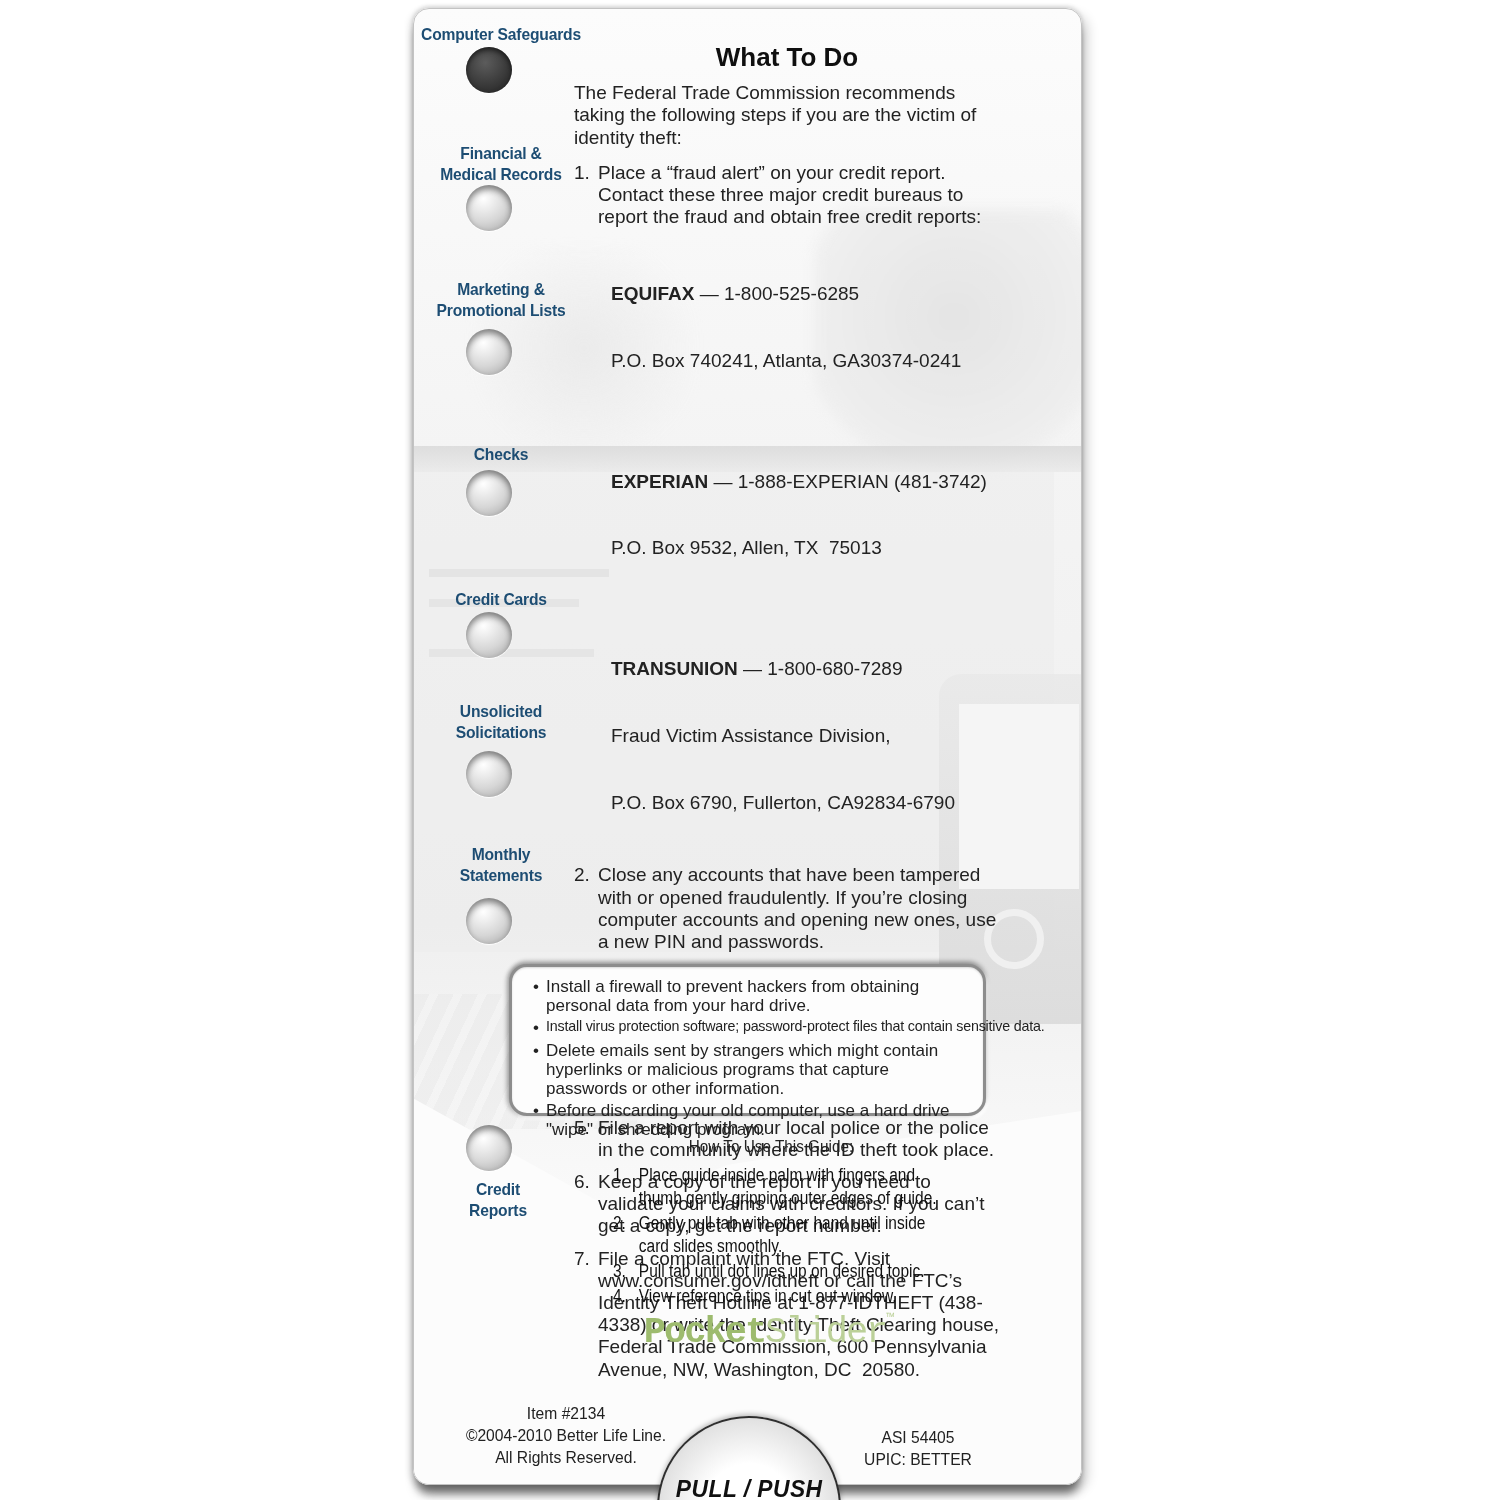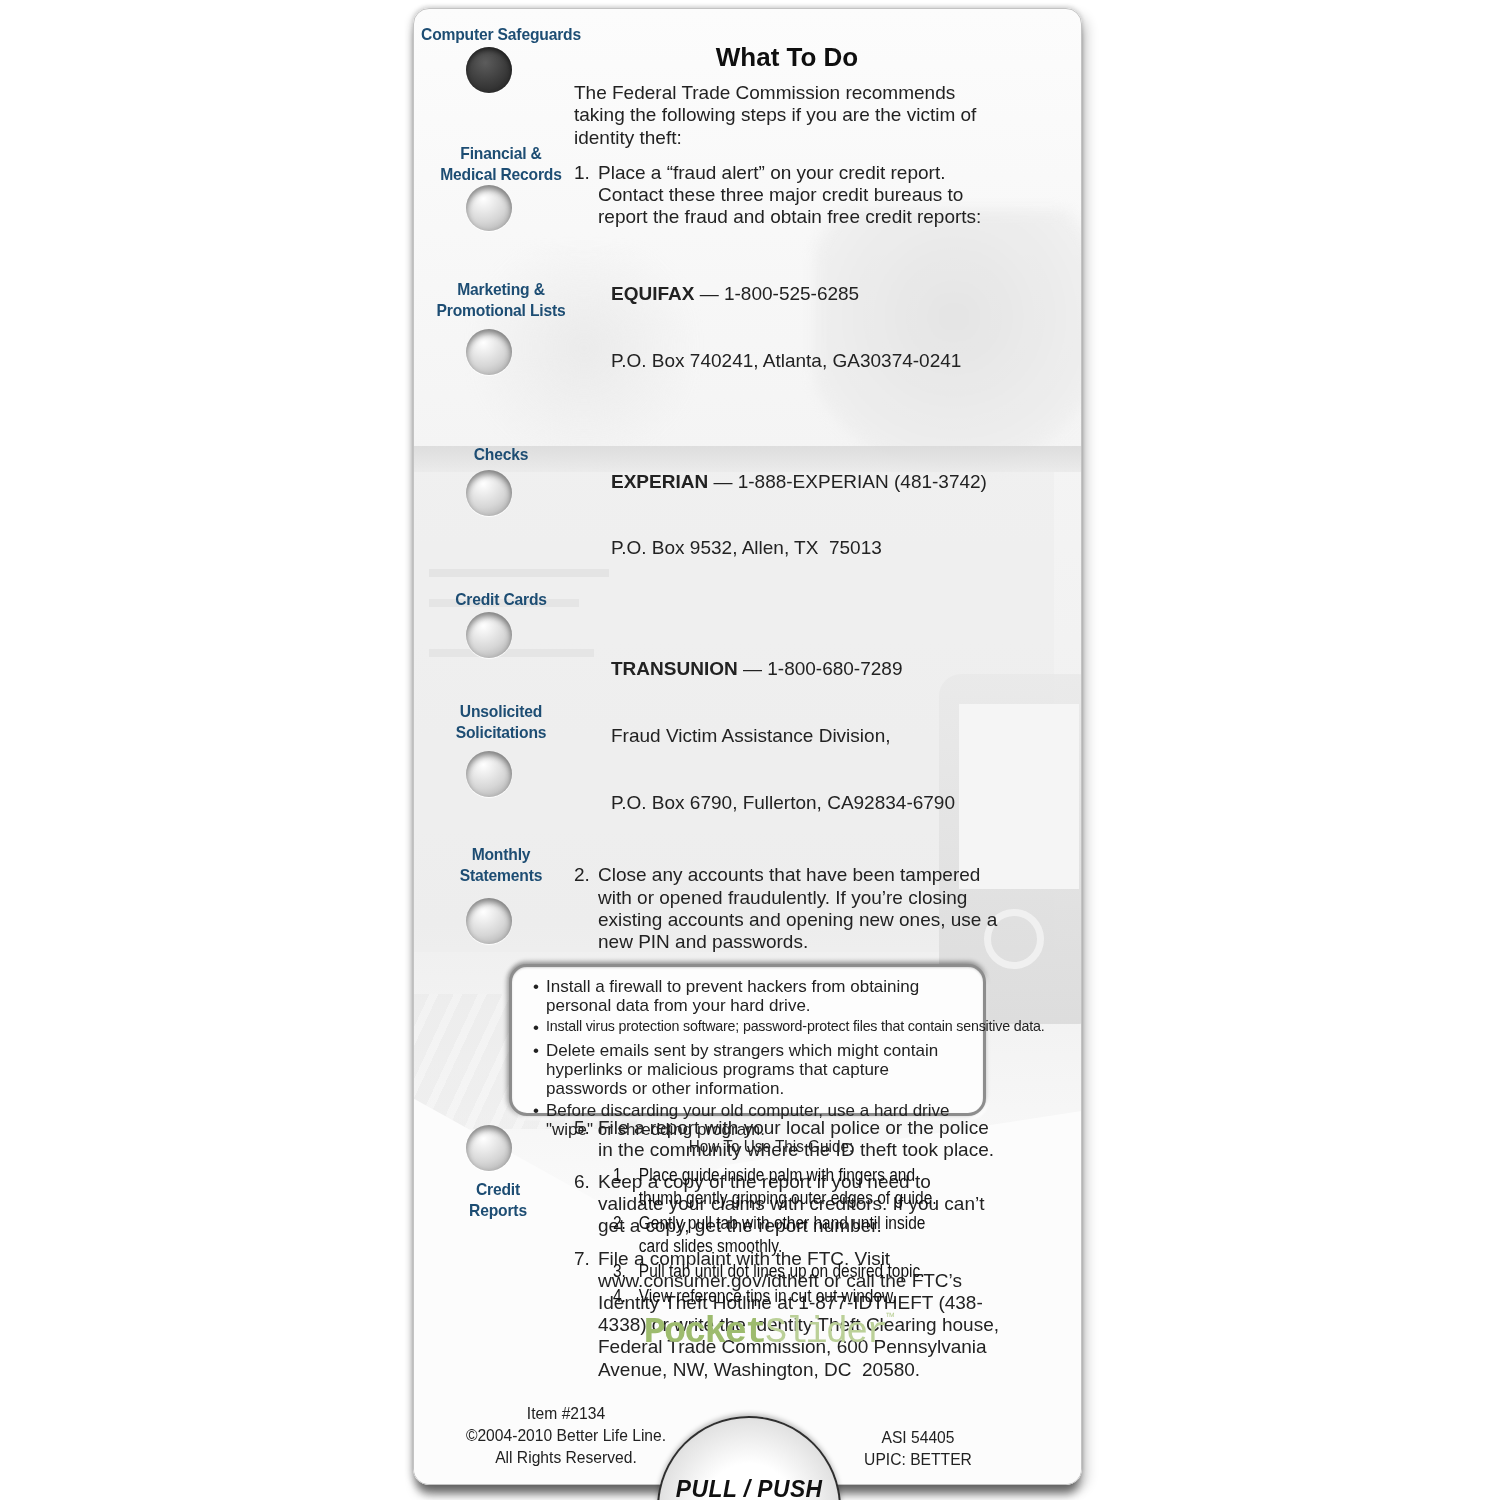"Close any accounts that have" span.txt { text: existing -> computer }
